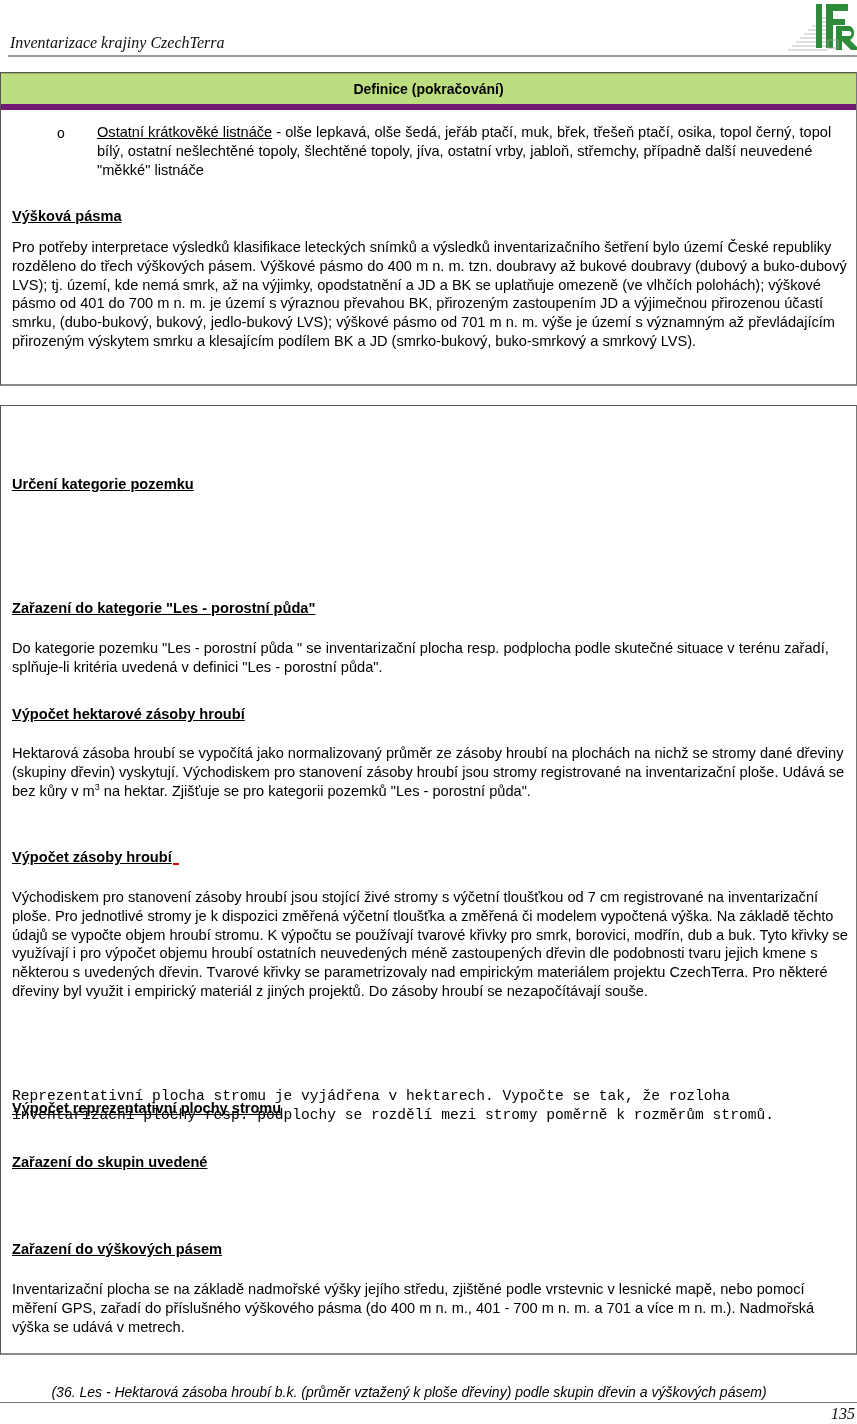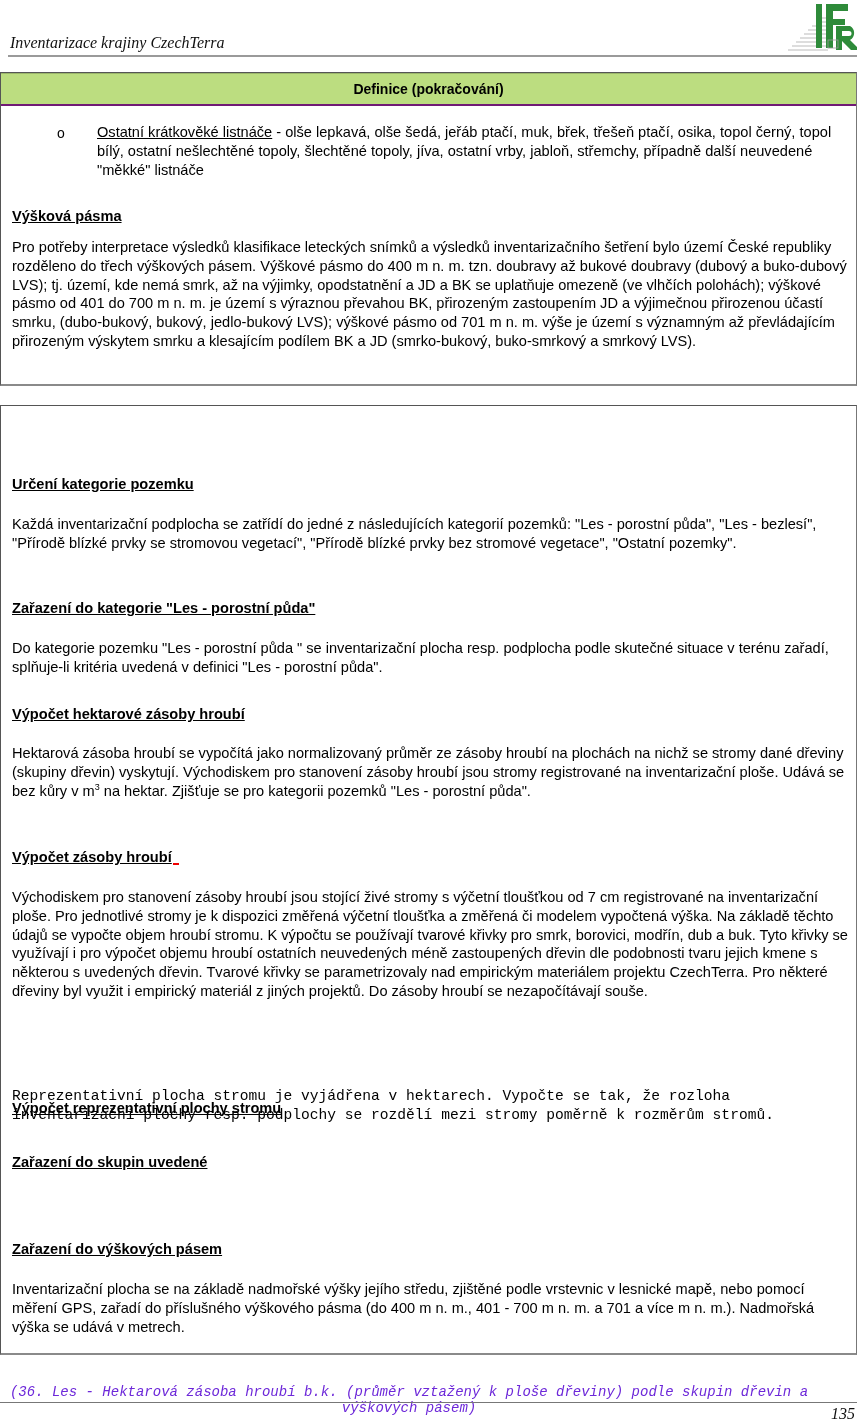"Definice (pokračování)" .section-head { border-bottom: 2px solid #701a75 -> 6px solid #701a75 }
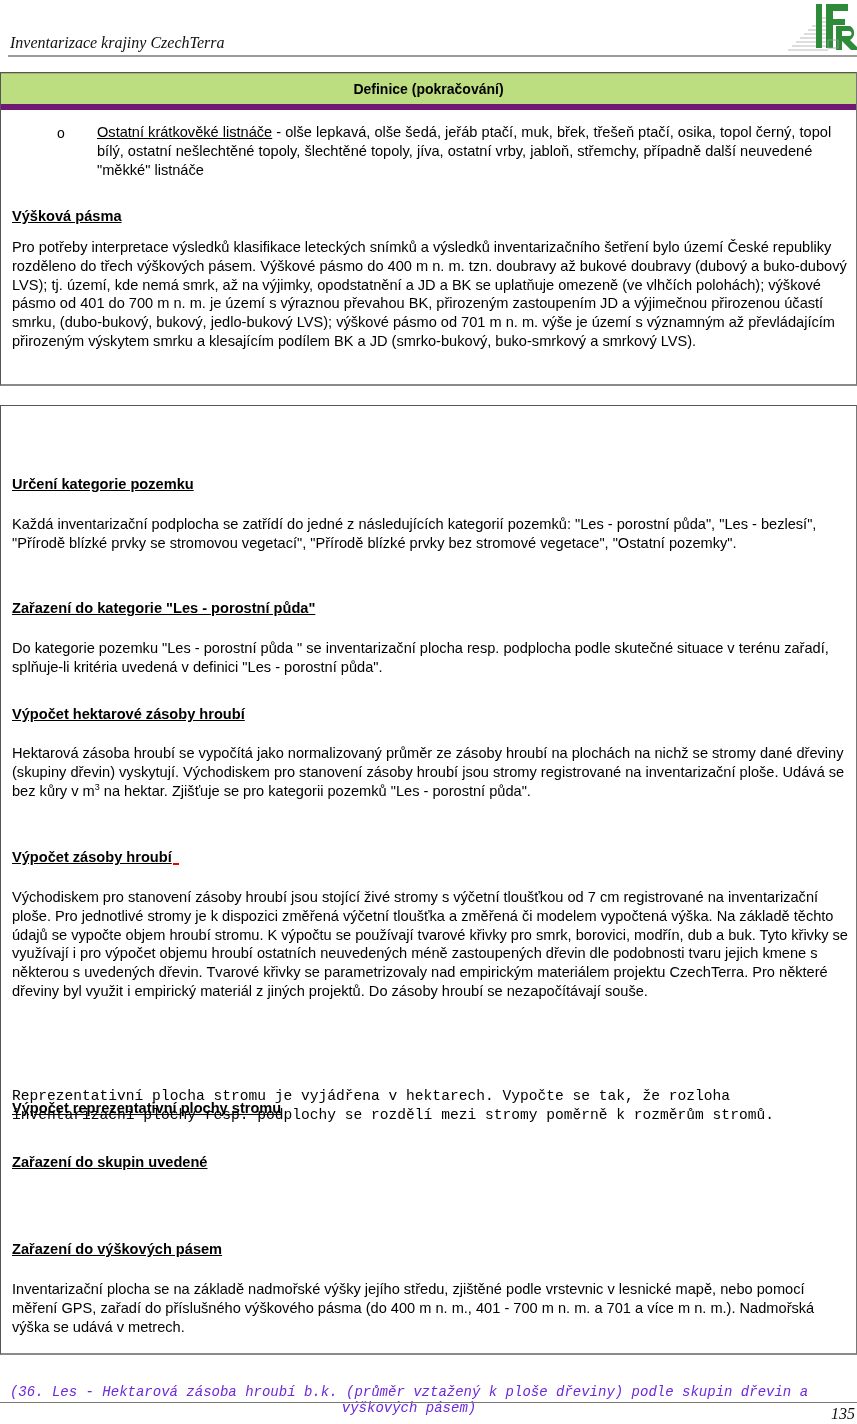"Každá inventarizační podplocha se" div.para { html: <div>Každá inventarizační podplocha se zatřídí do jedné z následujících kategorií pozemků: "Les - porostní půda", "Les - bezlesí", "Přírodě blízké prvky se stromovou vegetací", "Přírodě blízké prvky bez stromové vegetace", "Ostatní pozemky".</div> -> none }
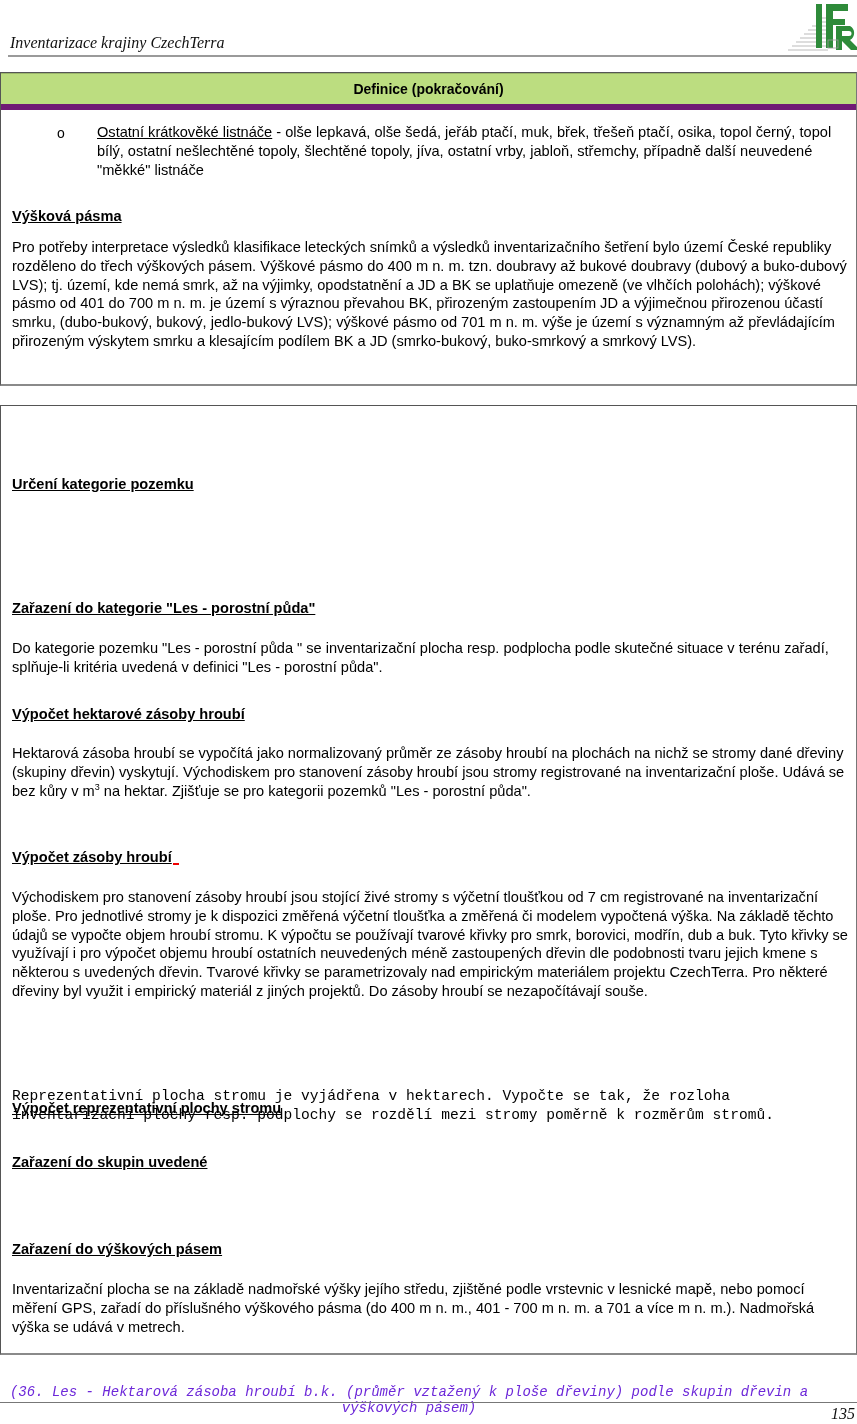"(36. Les - Hektarová zásoba" .caption { color: #6d28d9 -> #000000; font-family: Liberation Mono, monospace -> Liberation Sans, sans-serif }
